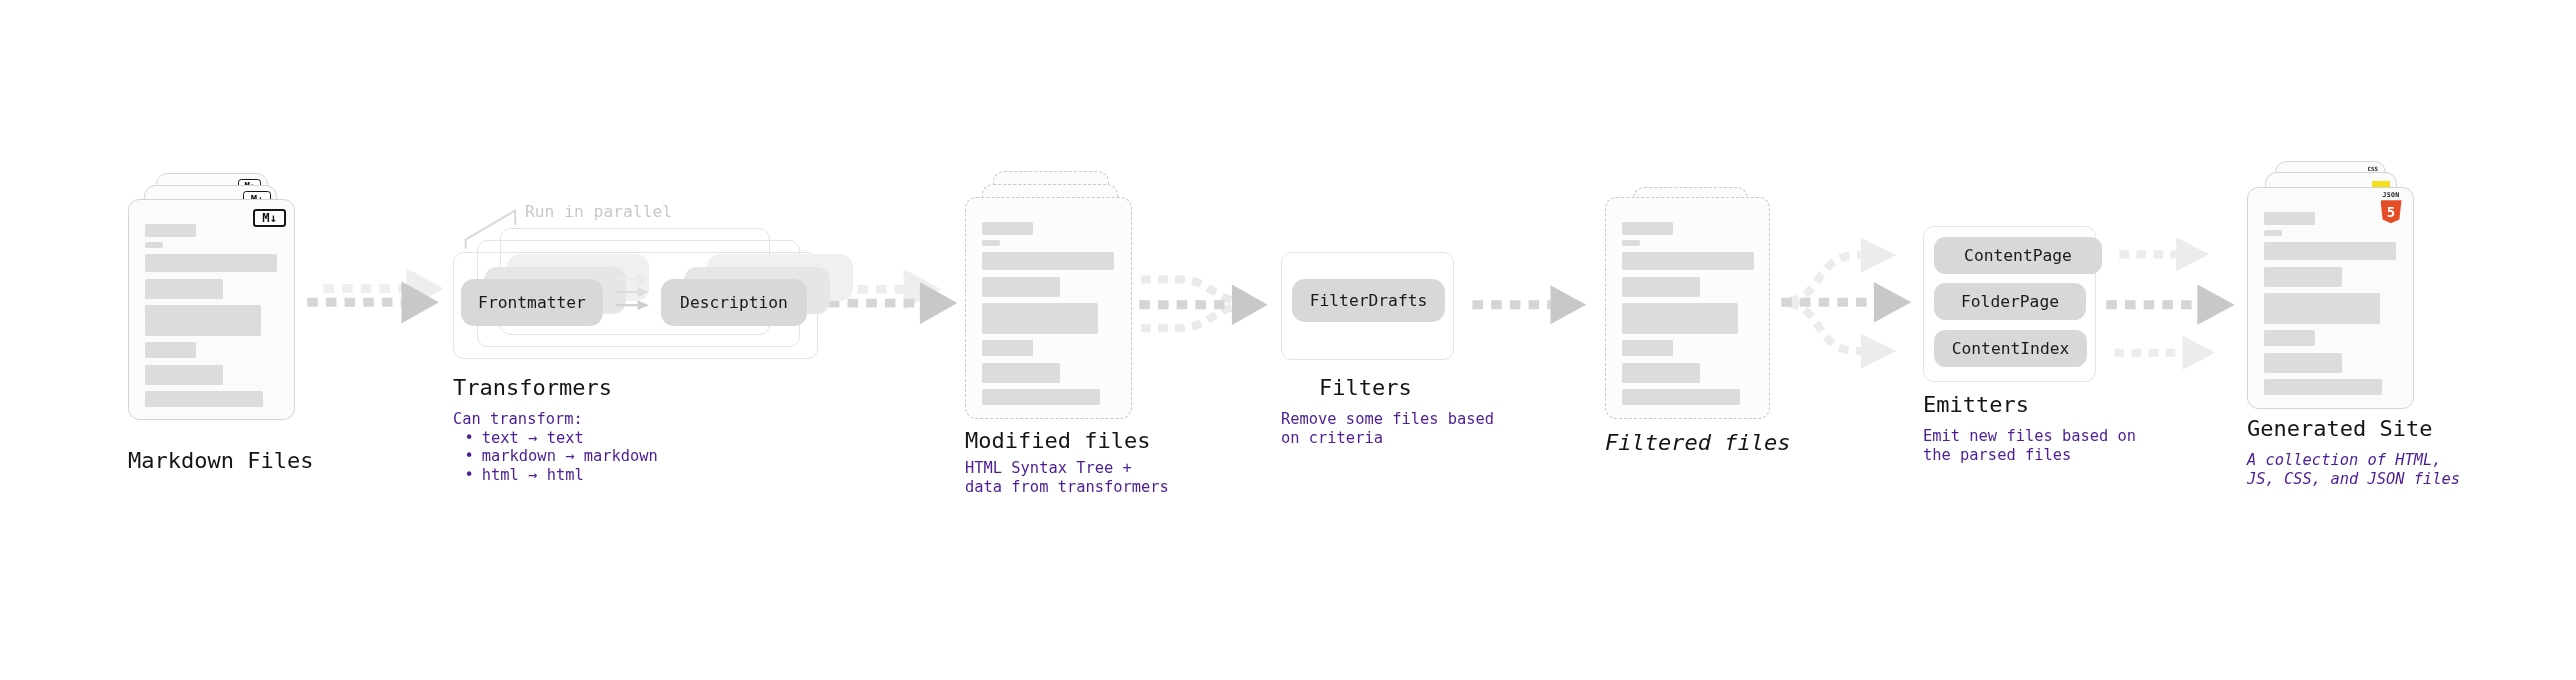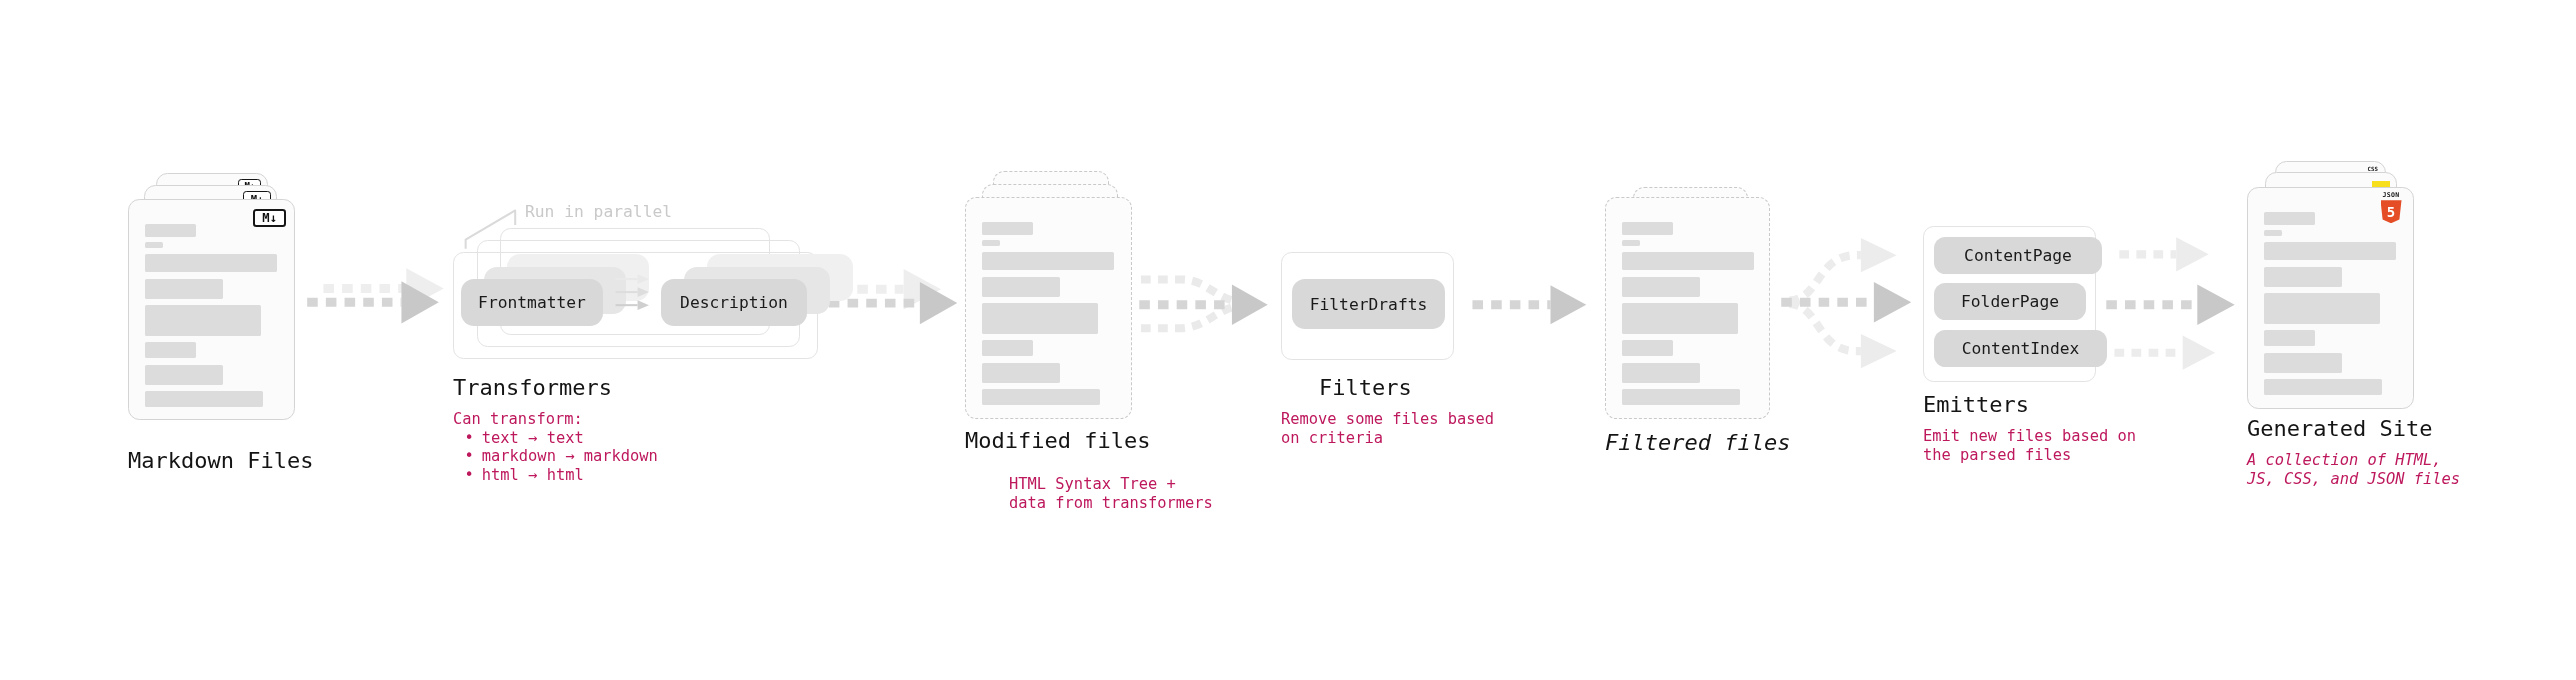"FilterDrafts" div.pill { height: 50px -> 43px }
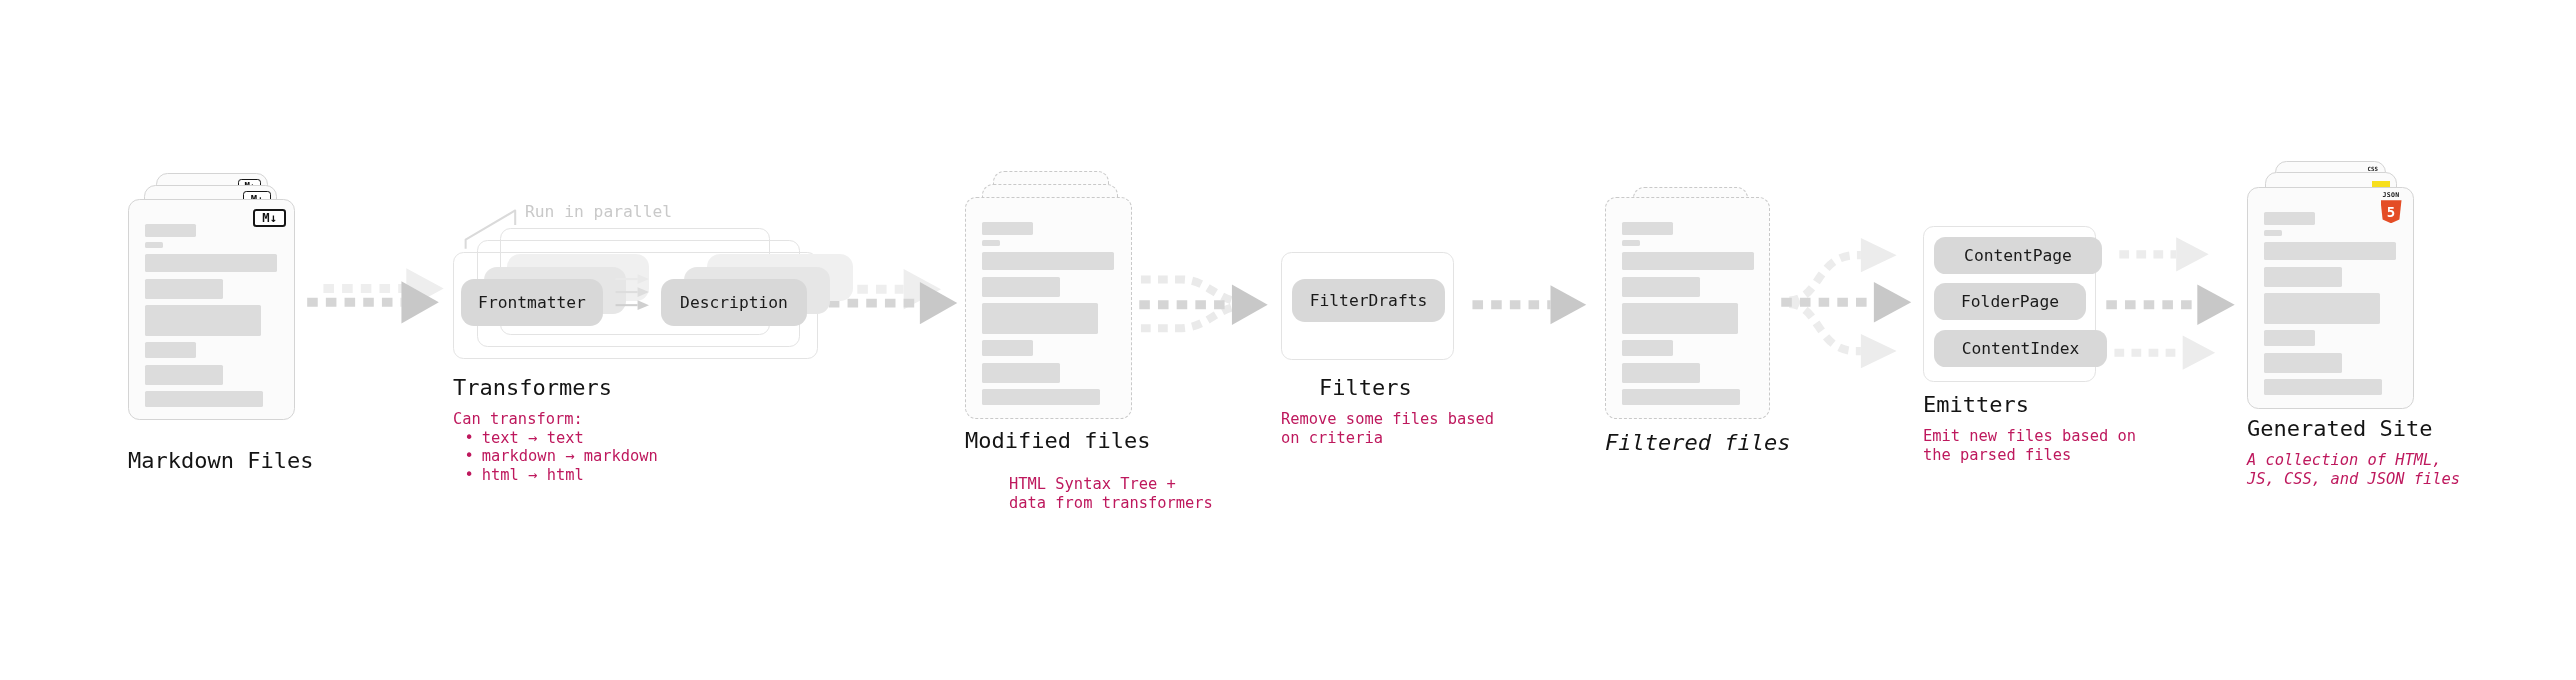"ContentIndex" div.pill { width: 173px -> 153px }
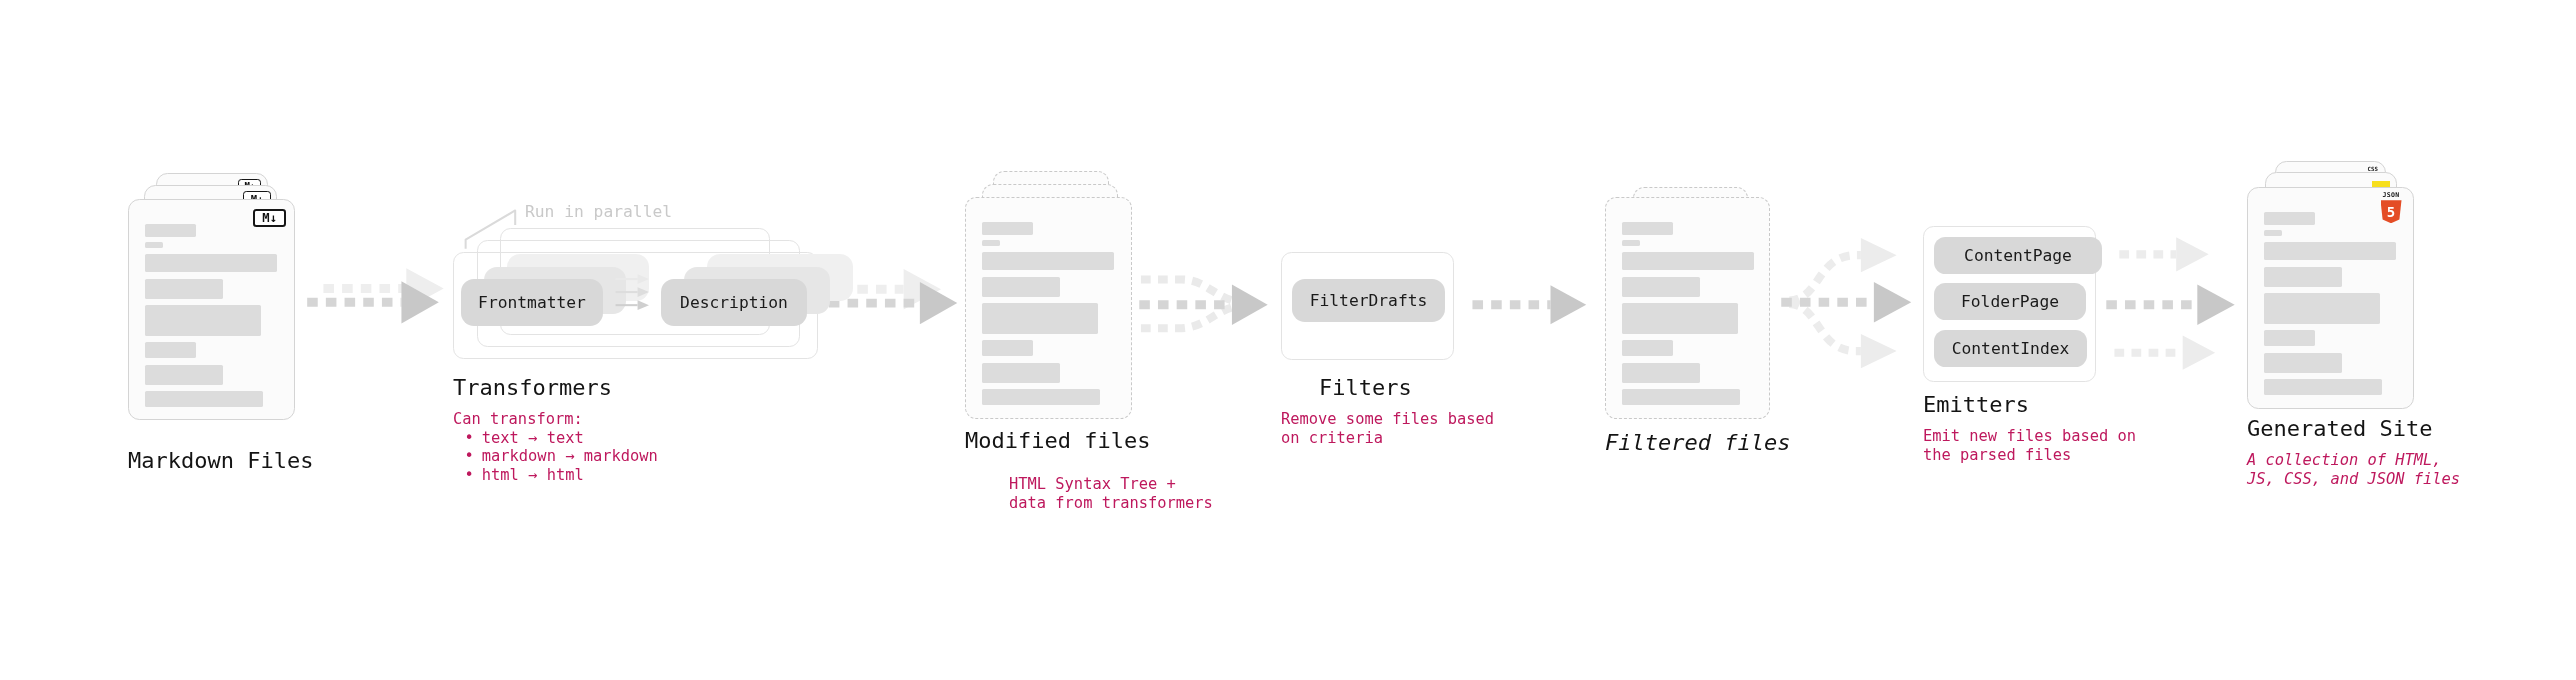"Can transform:" .sub { color: #be185d -> #4c1d95 }
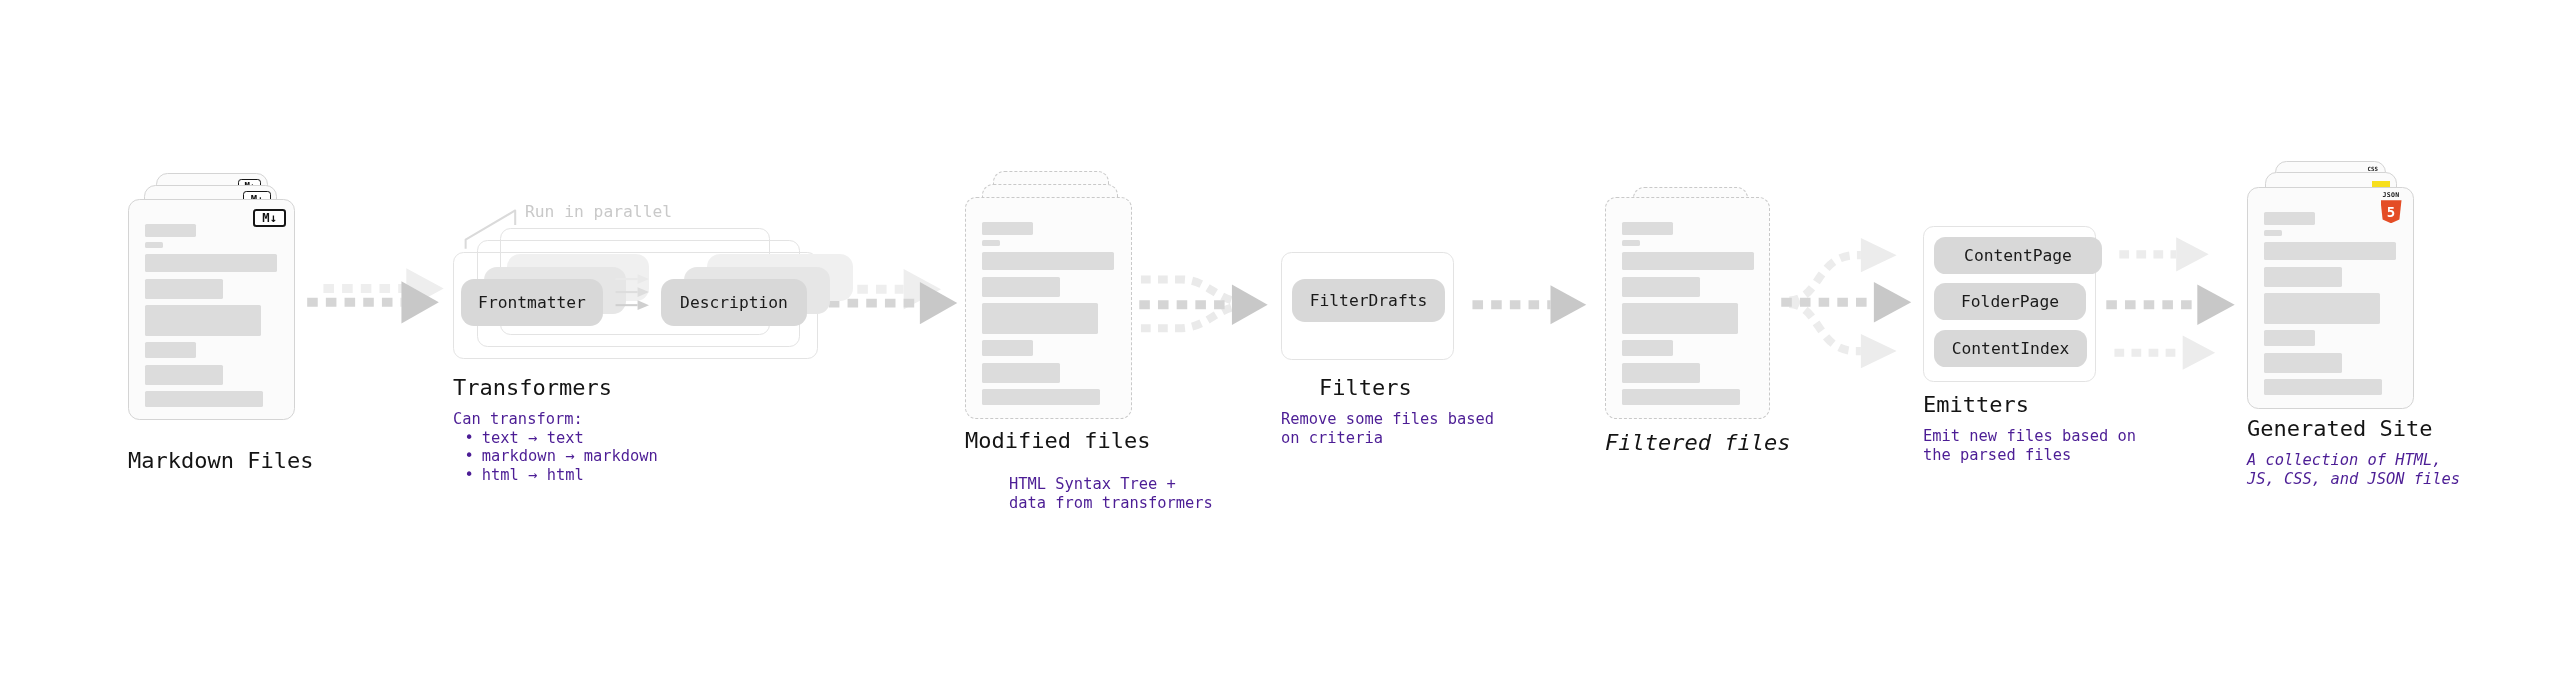"HTML Syntax Tree +" div.sub { margin-left: 44px -> none; top: 475px -> 459px }
